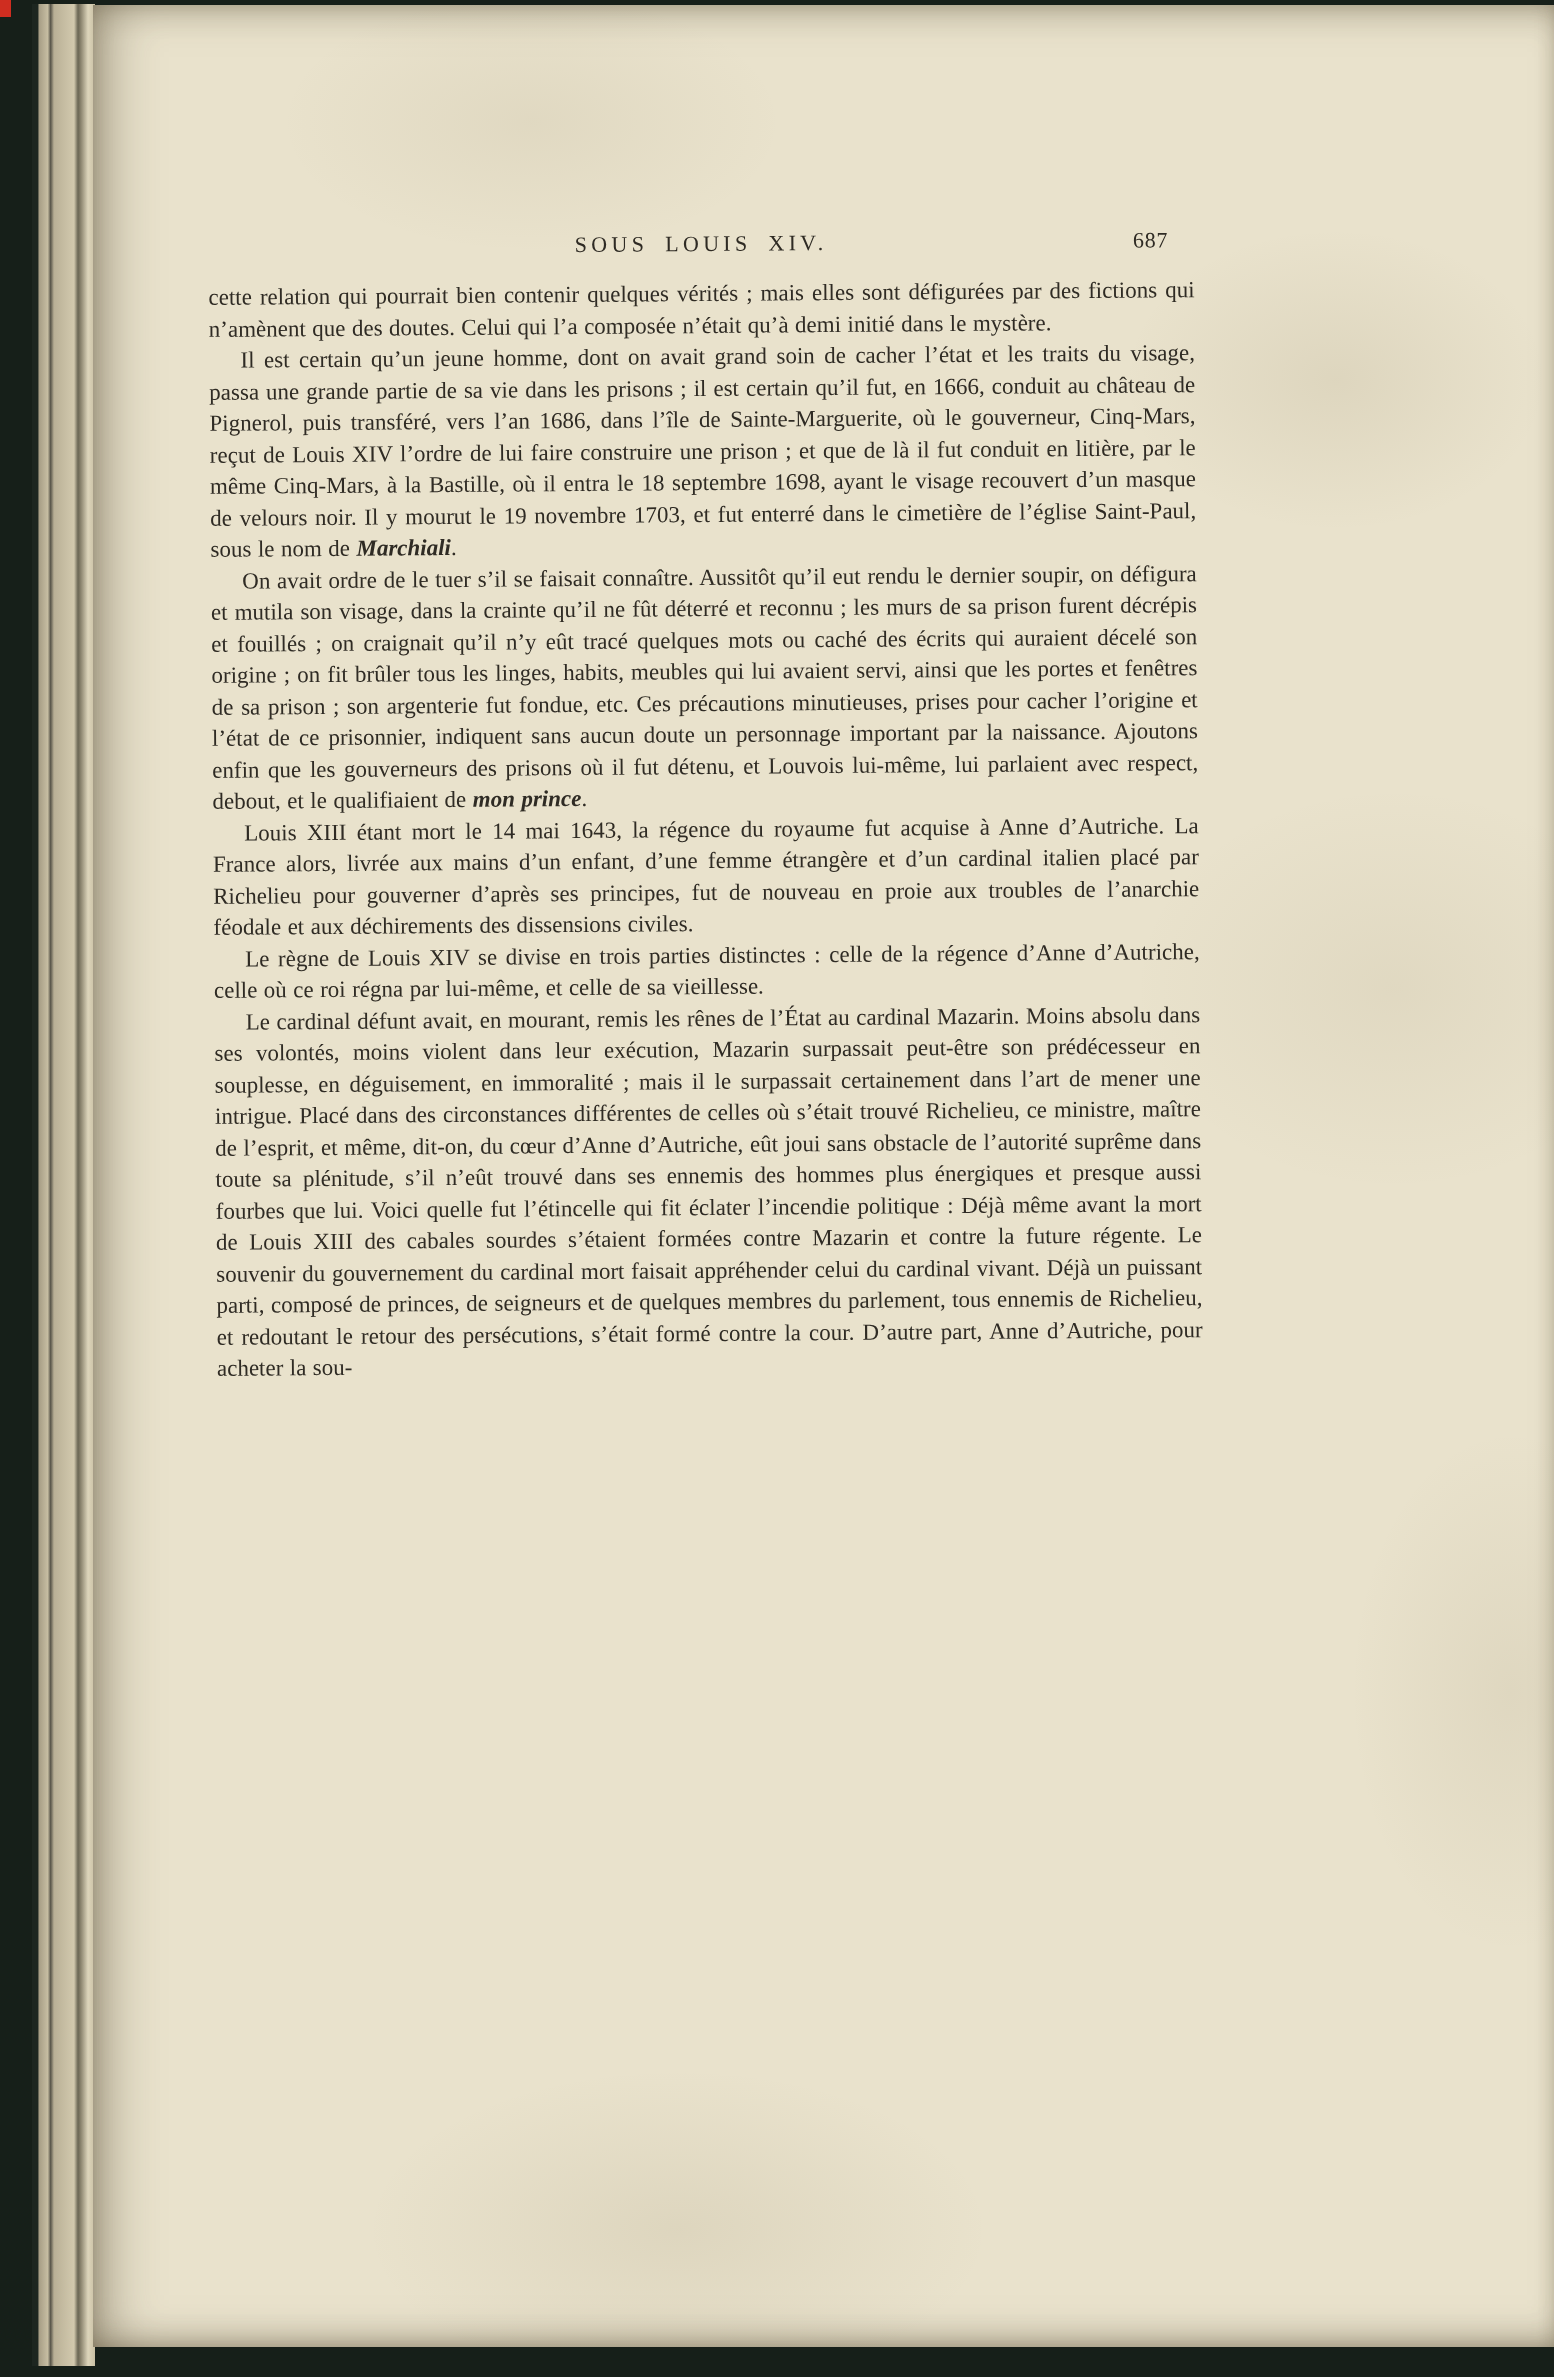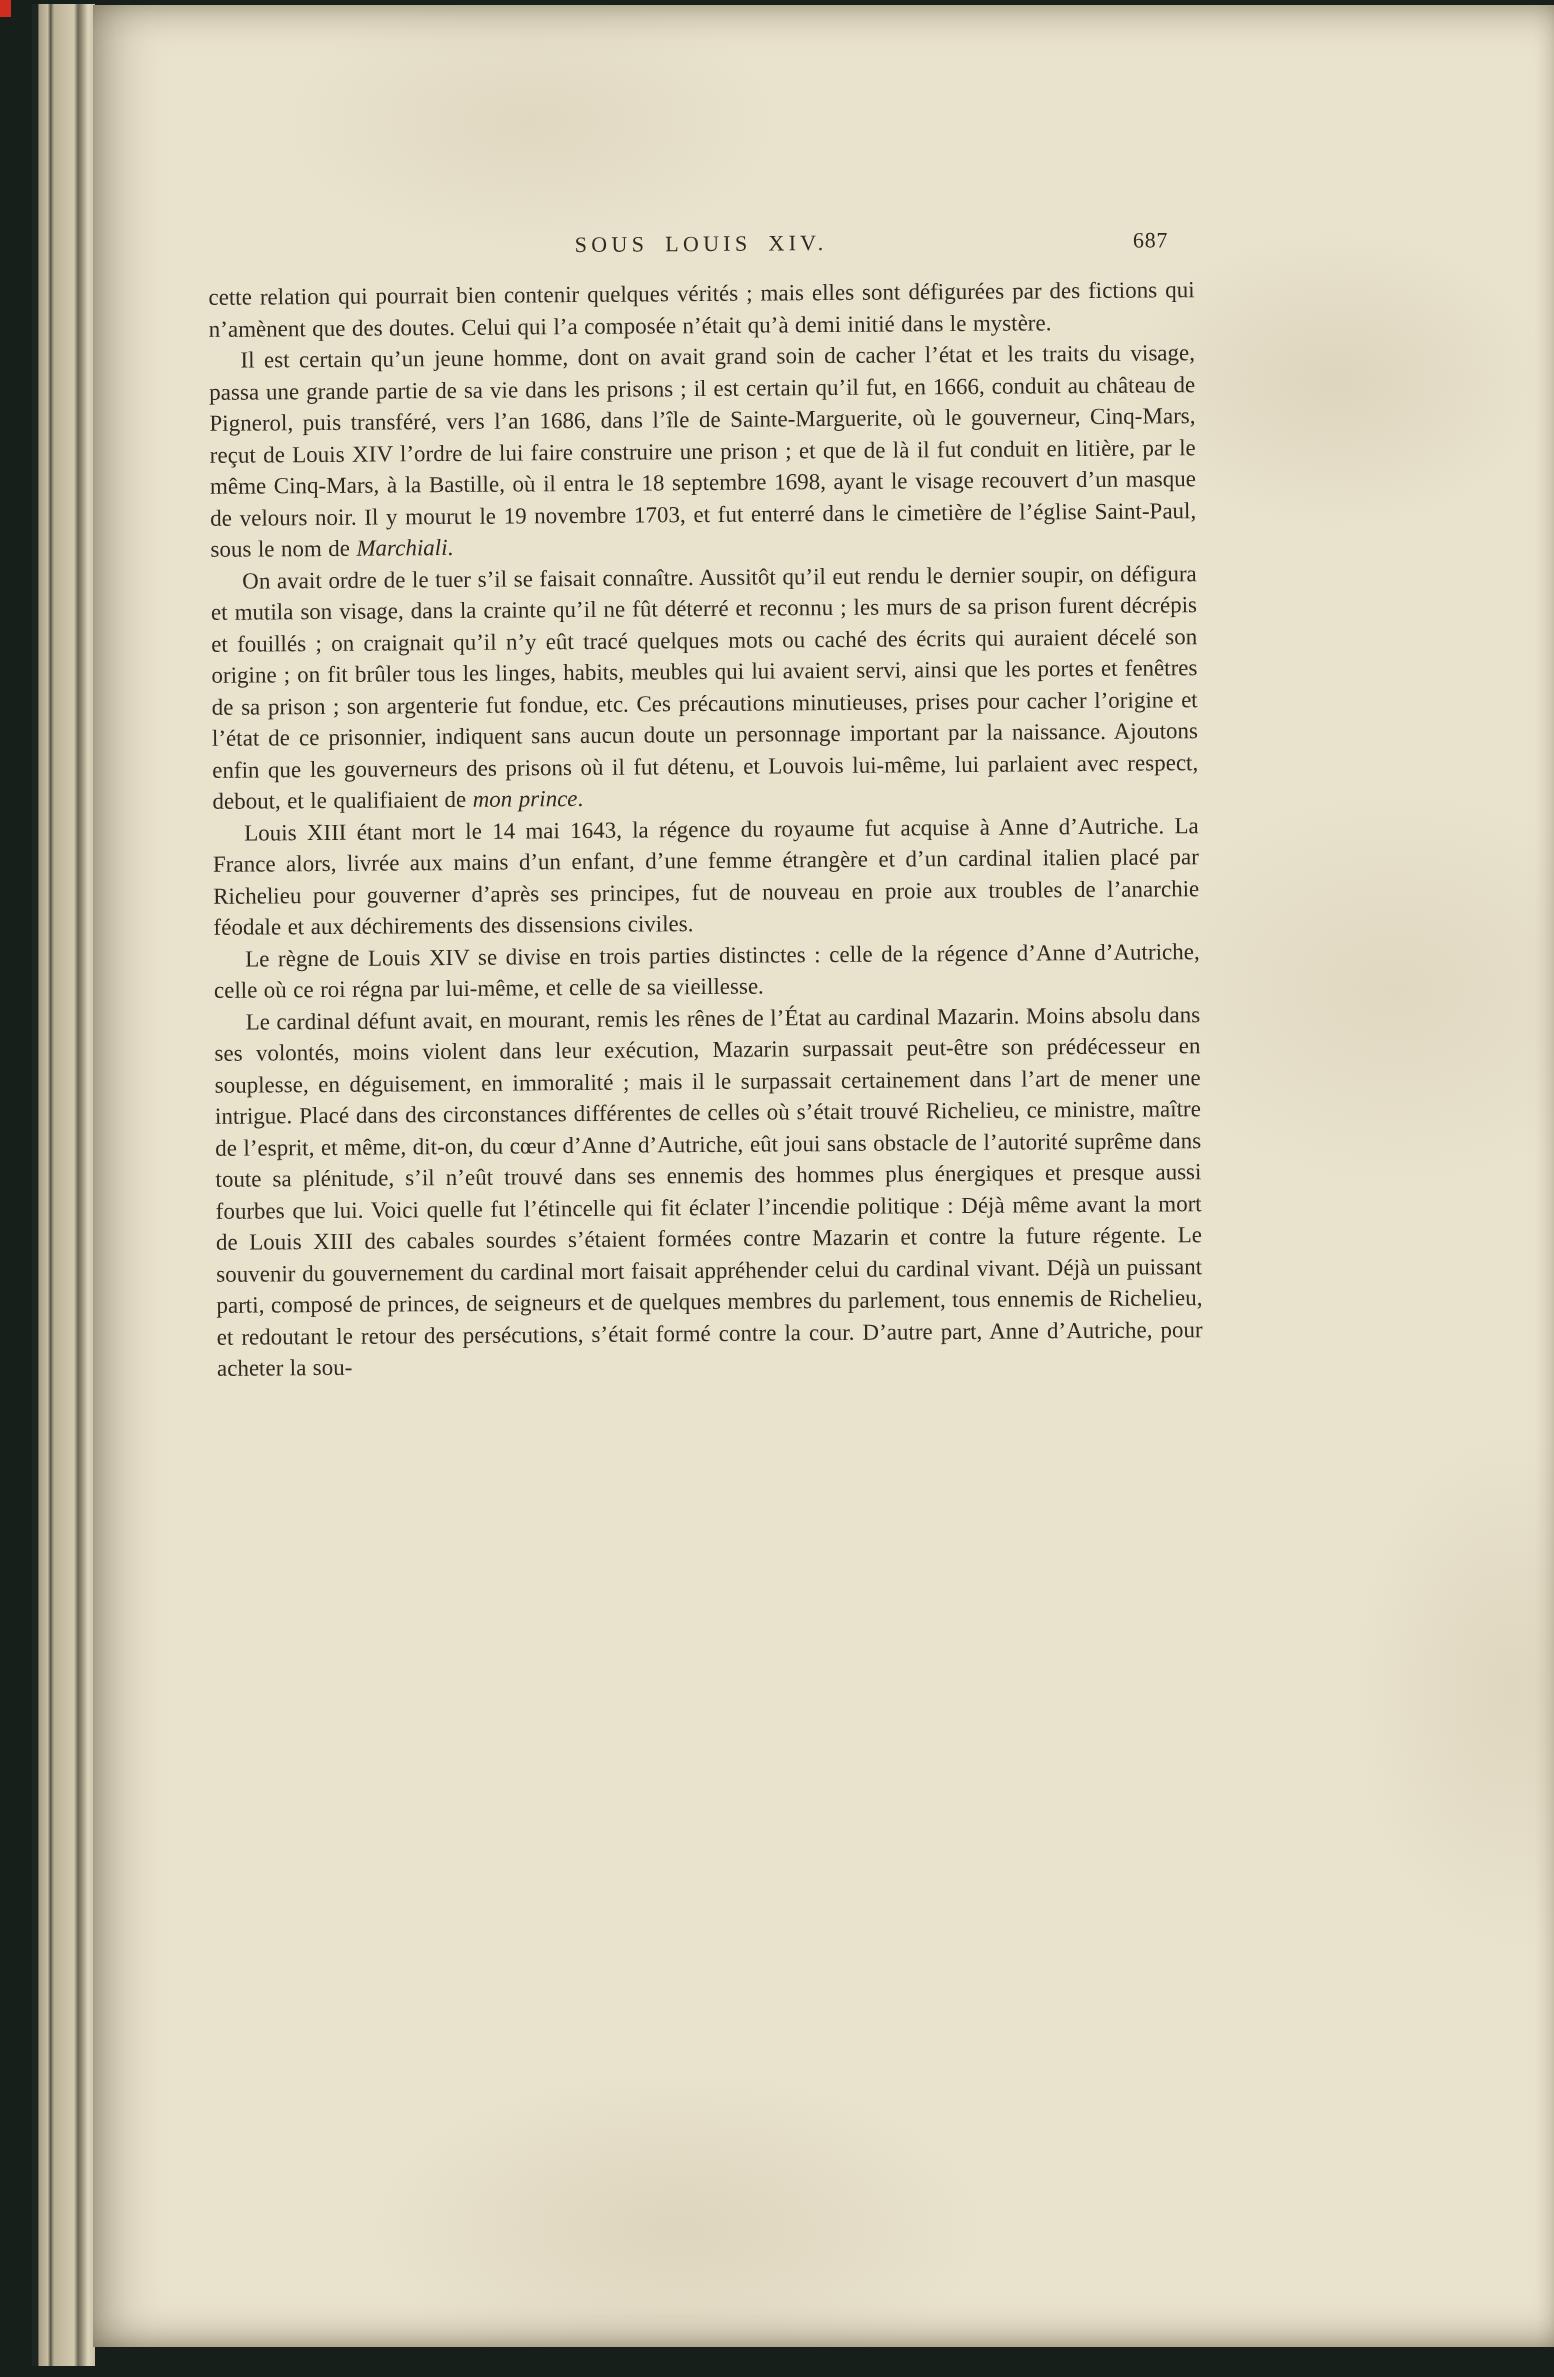"Marchiali" .it { font-weight: none -> bold }
